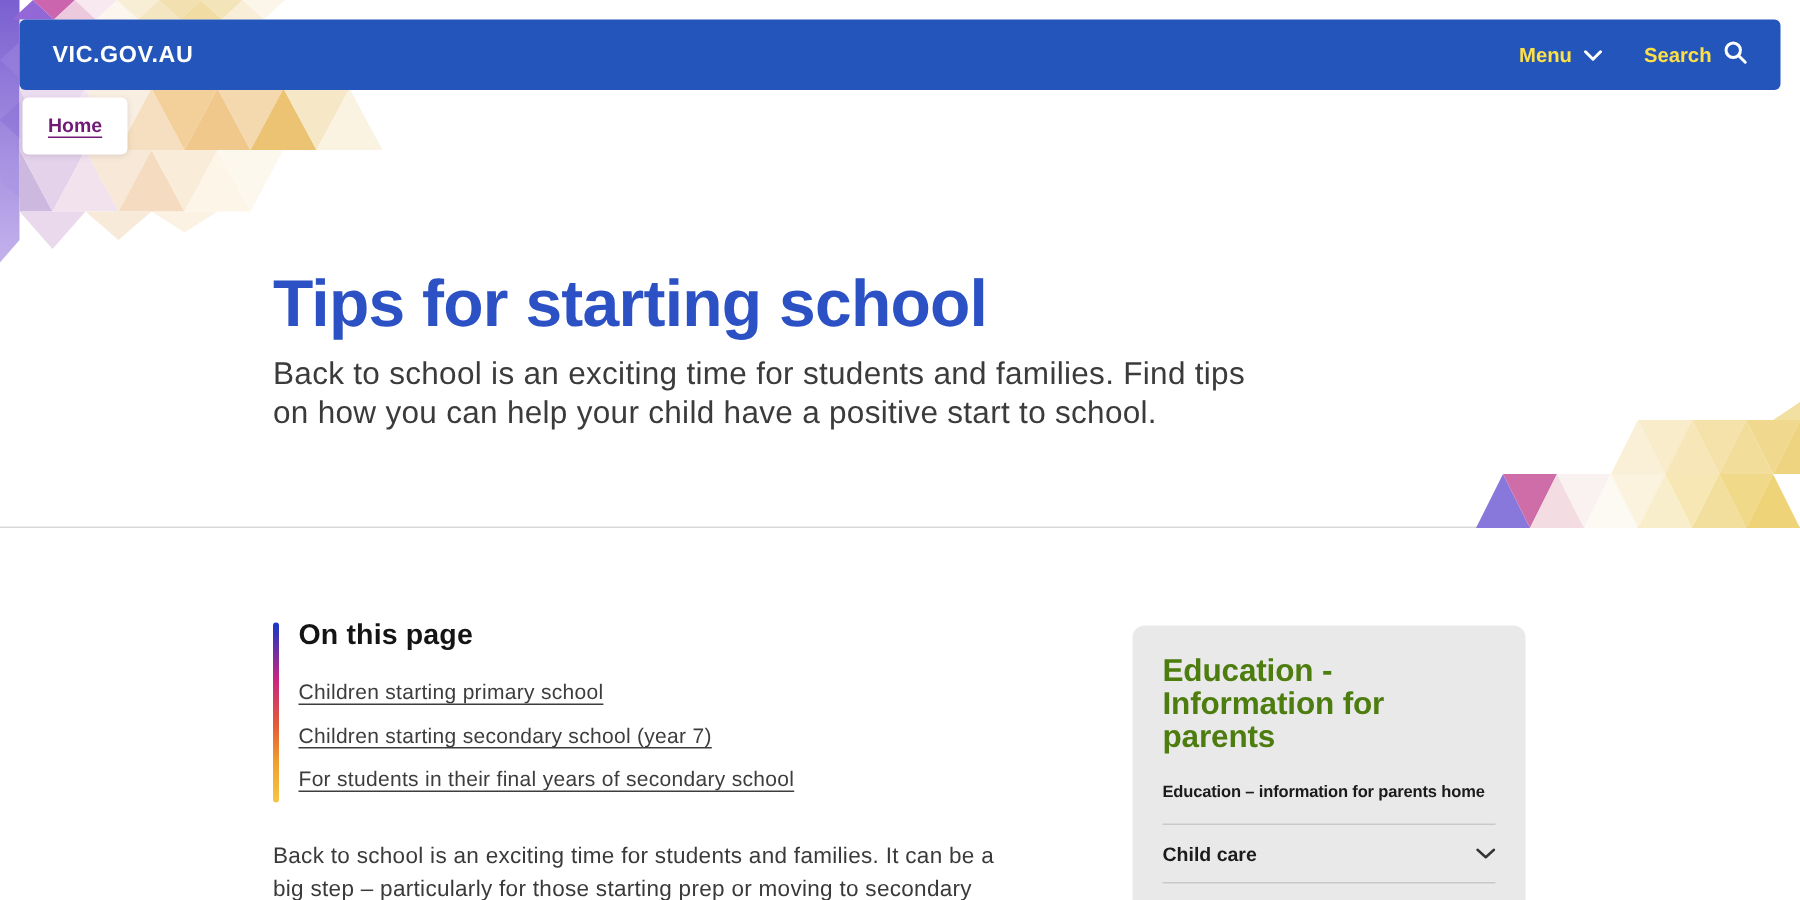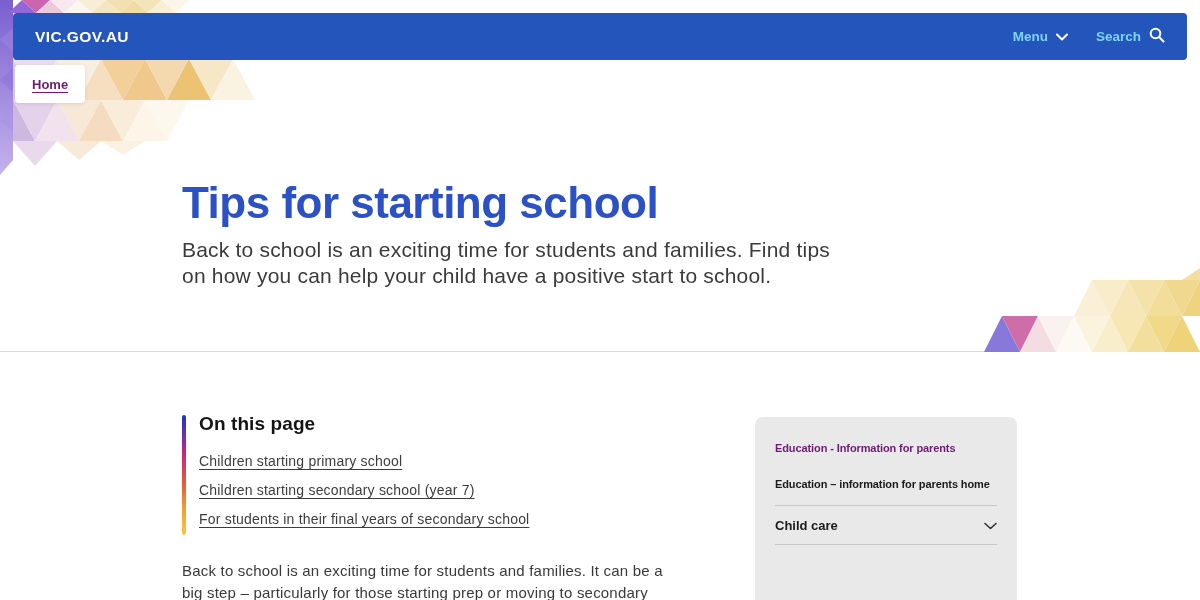"Menu" .header-btn { color: #7dd3fc -> #fde047 }
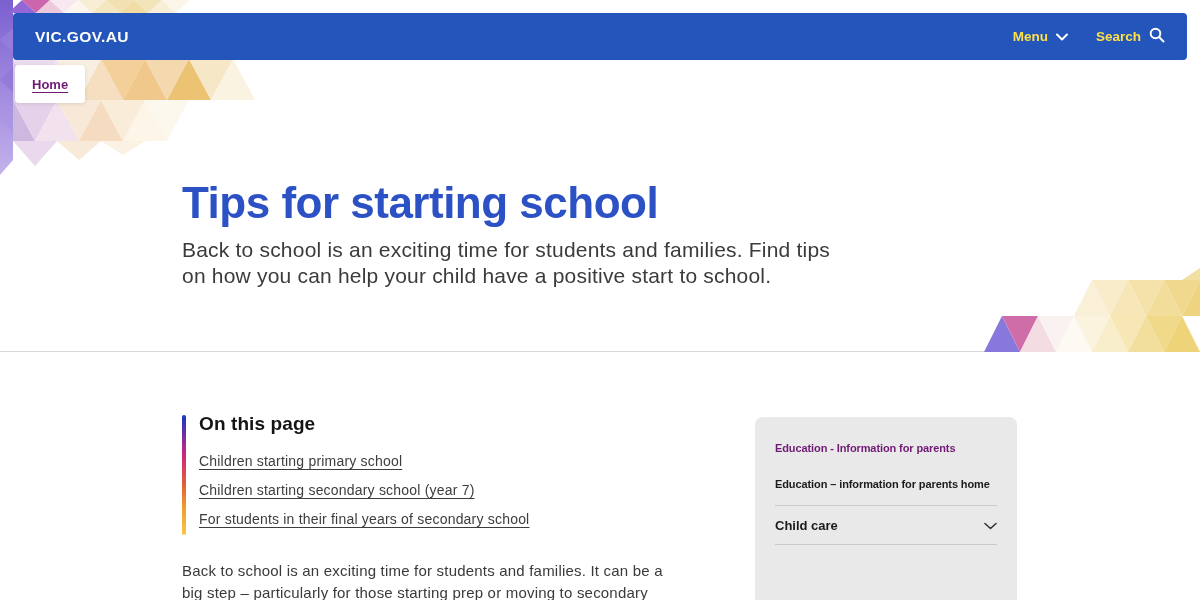"Education - Information for parents" .sidebar-card h3 { color: #701a75 -> #4d7c0f; font-size: 11px -> 21px }
